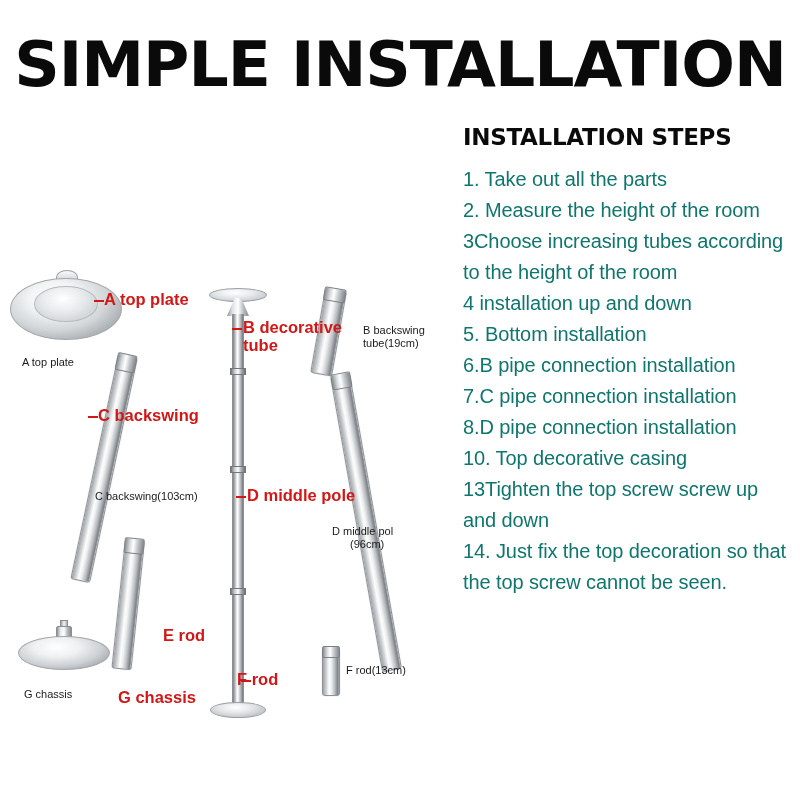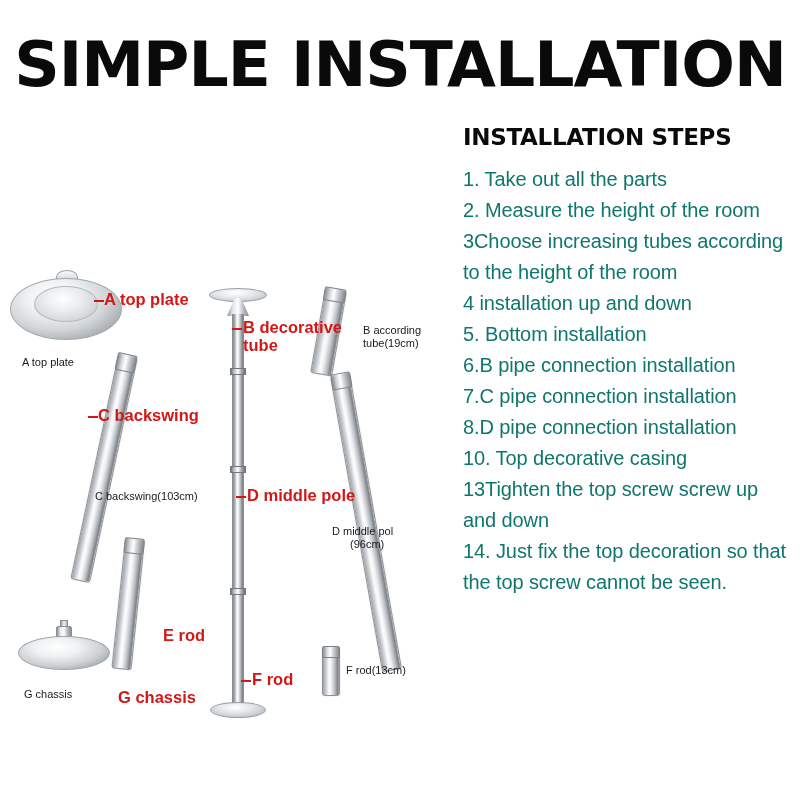"B according" span { text: according -> backswing }
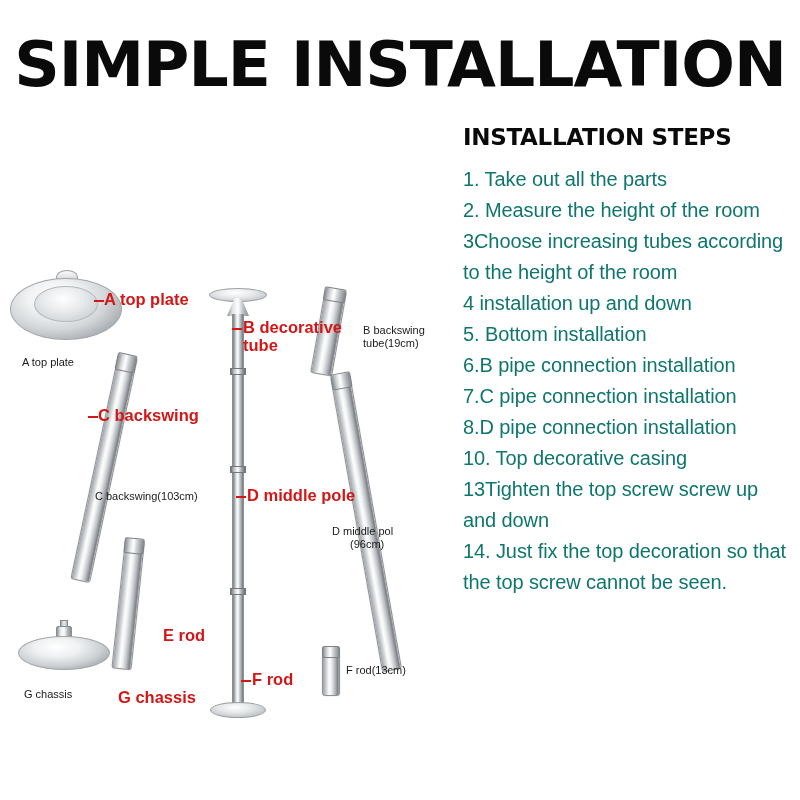"F rod" div.red-label { left: 252px -> 237px }
